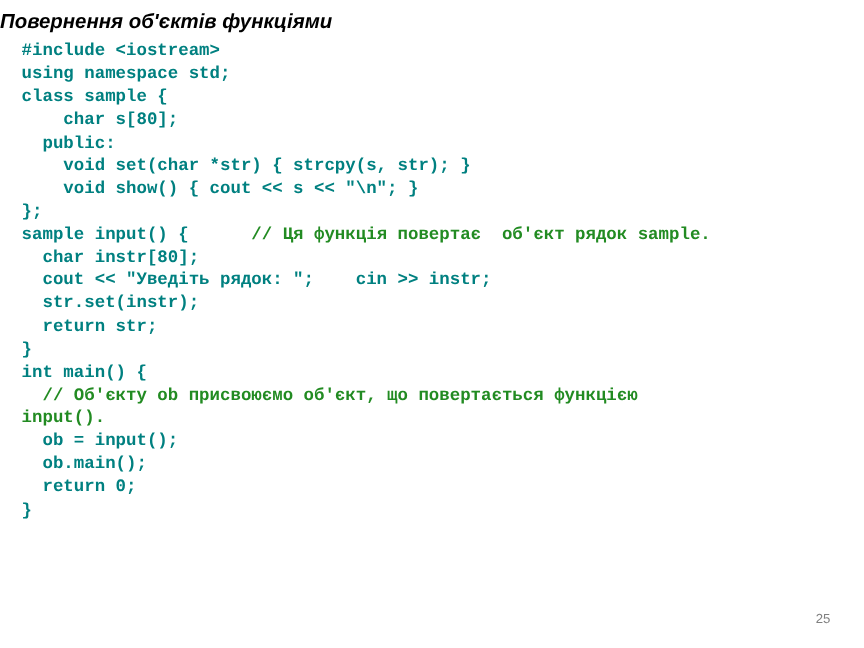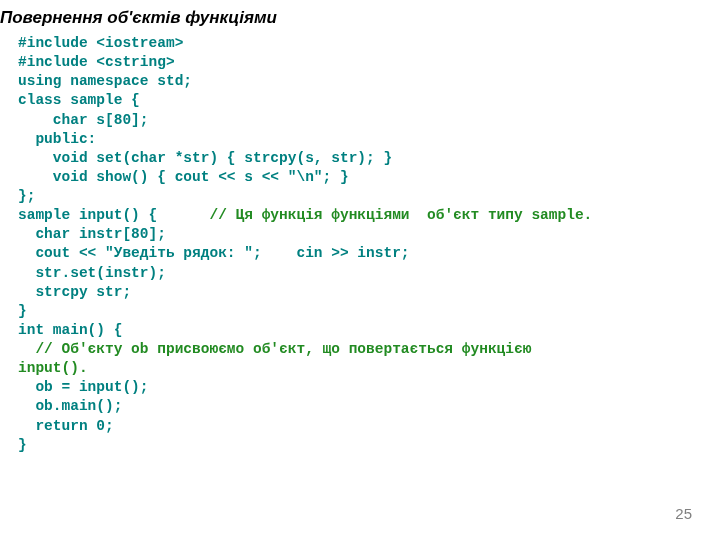"#include <cstring>" div.code-line { html: <div><span>#include &lt;cstring&gt;</span></div> -> none }
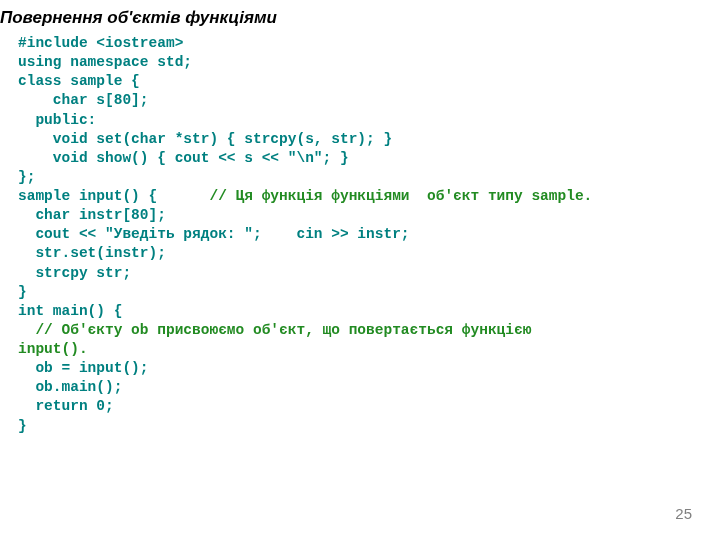"// Ця функція функціями об'єкт" span.green { text: функціями  об'єкт типу -> повертає  об'єкт рядок }
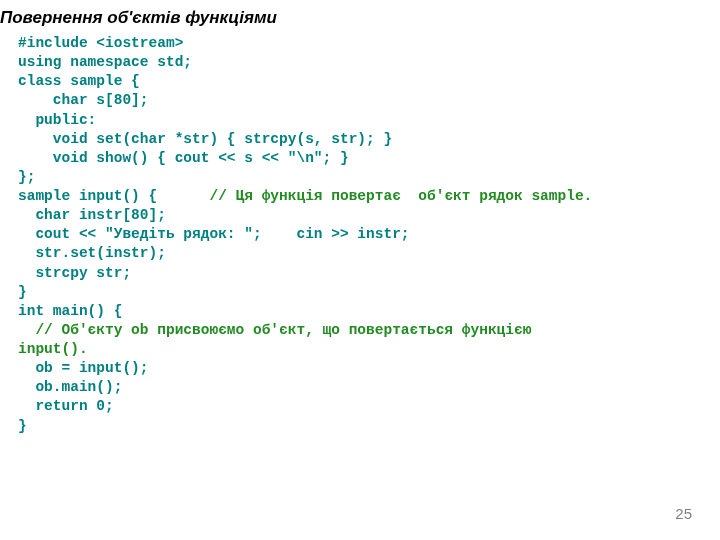"strcpy str;" span.teal { text: strcpy -> return }
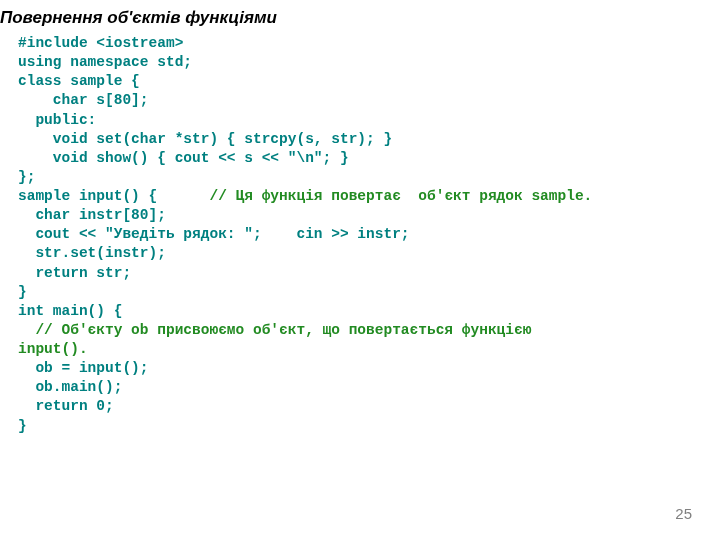"25" .slide-number { font-size: 15px -> 11px }
